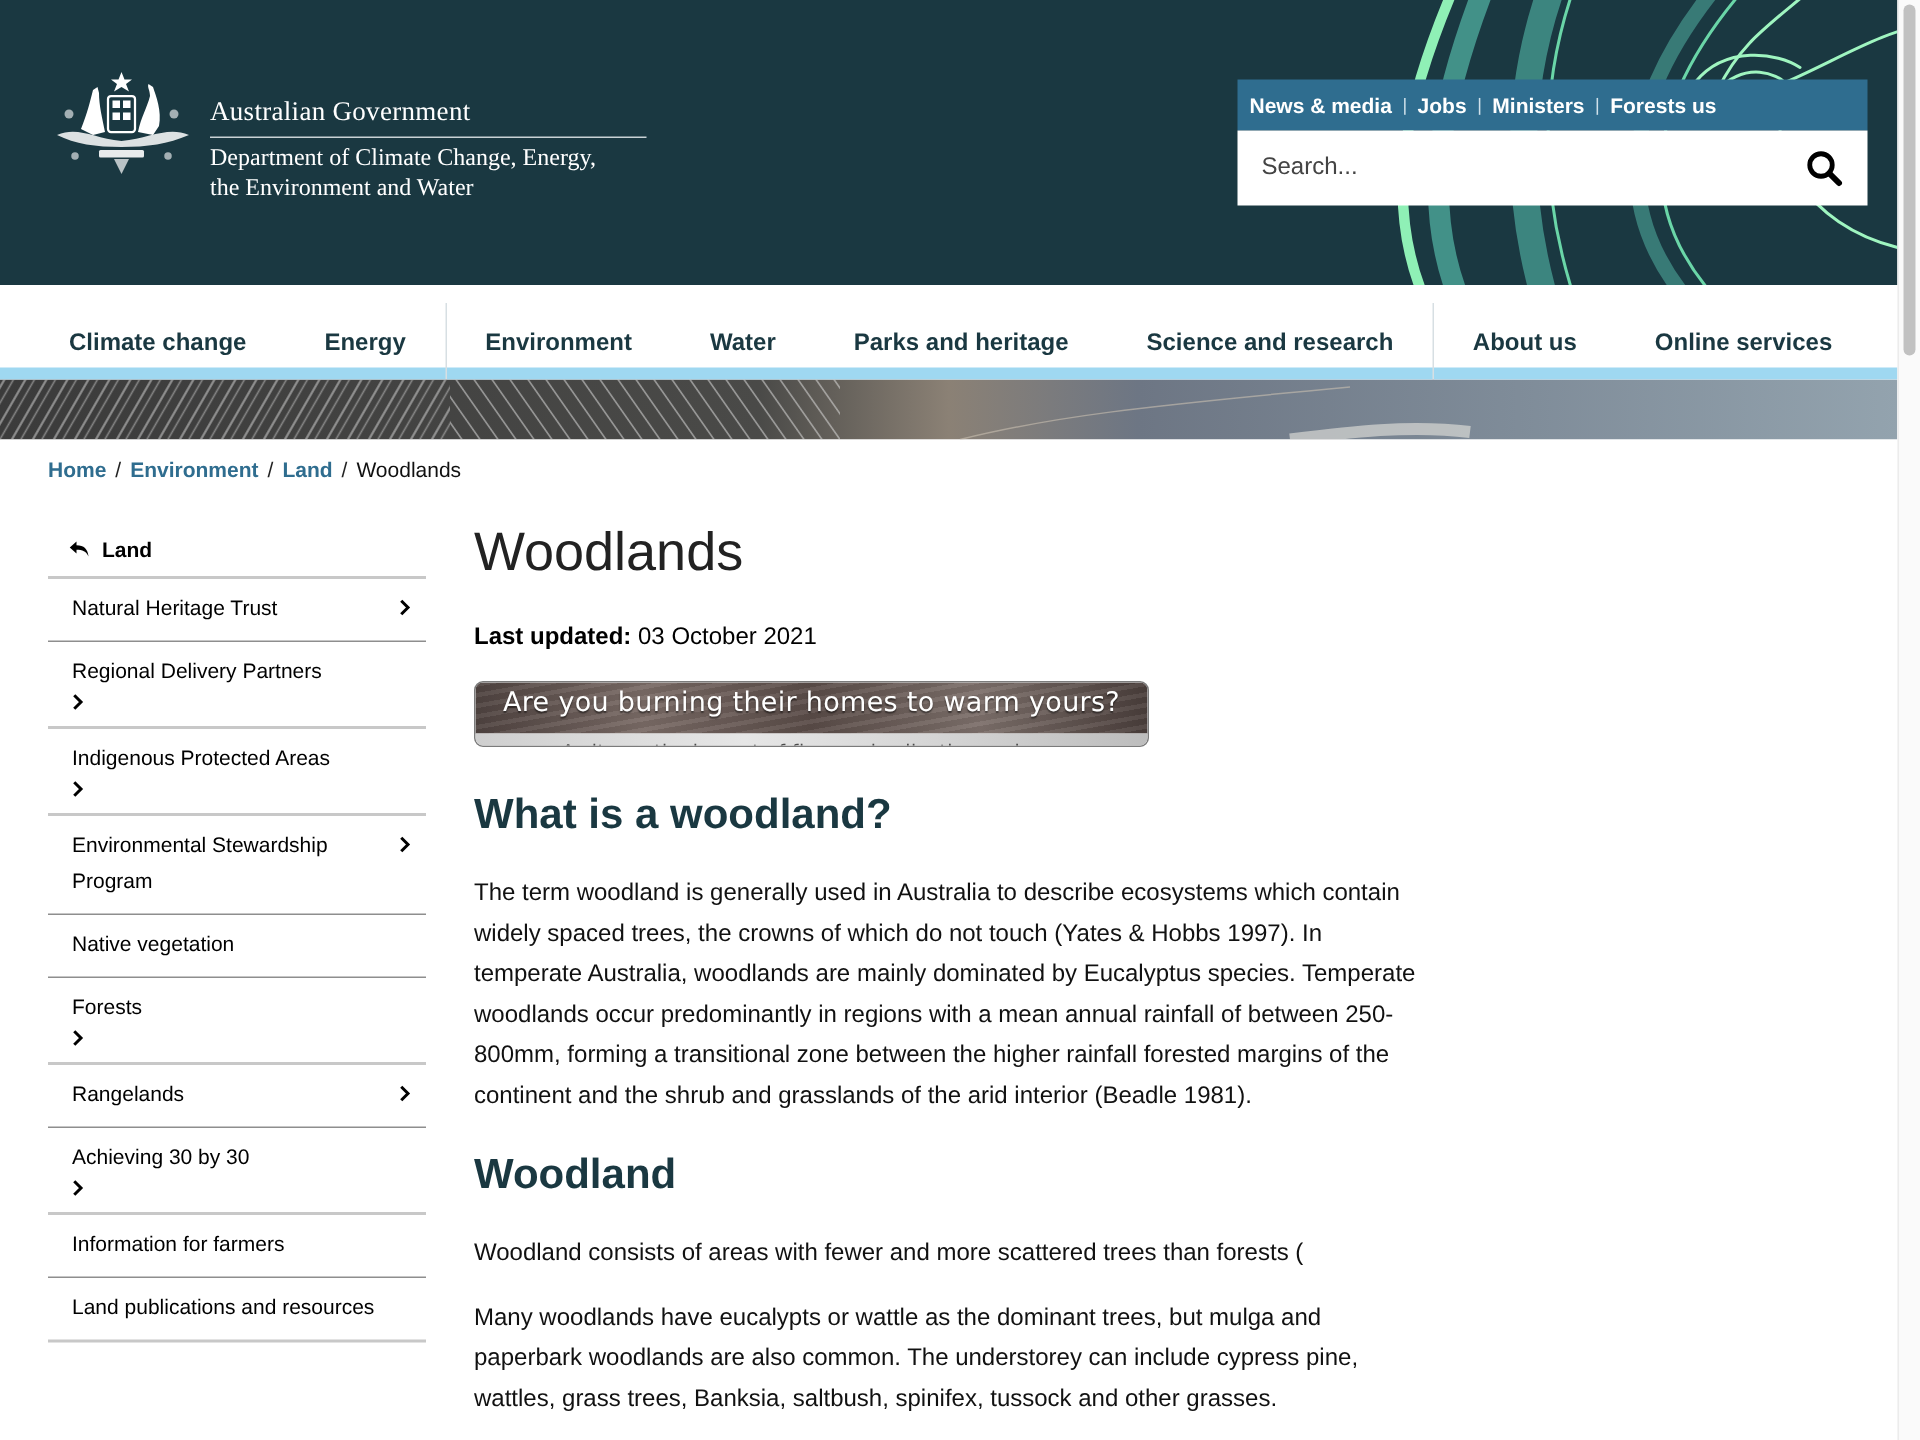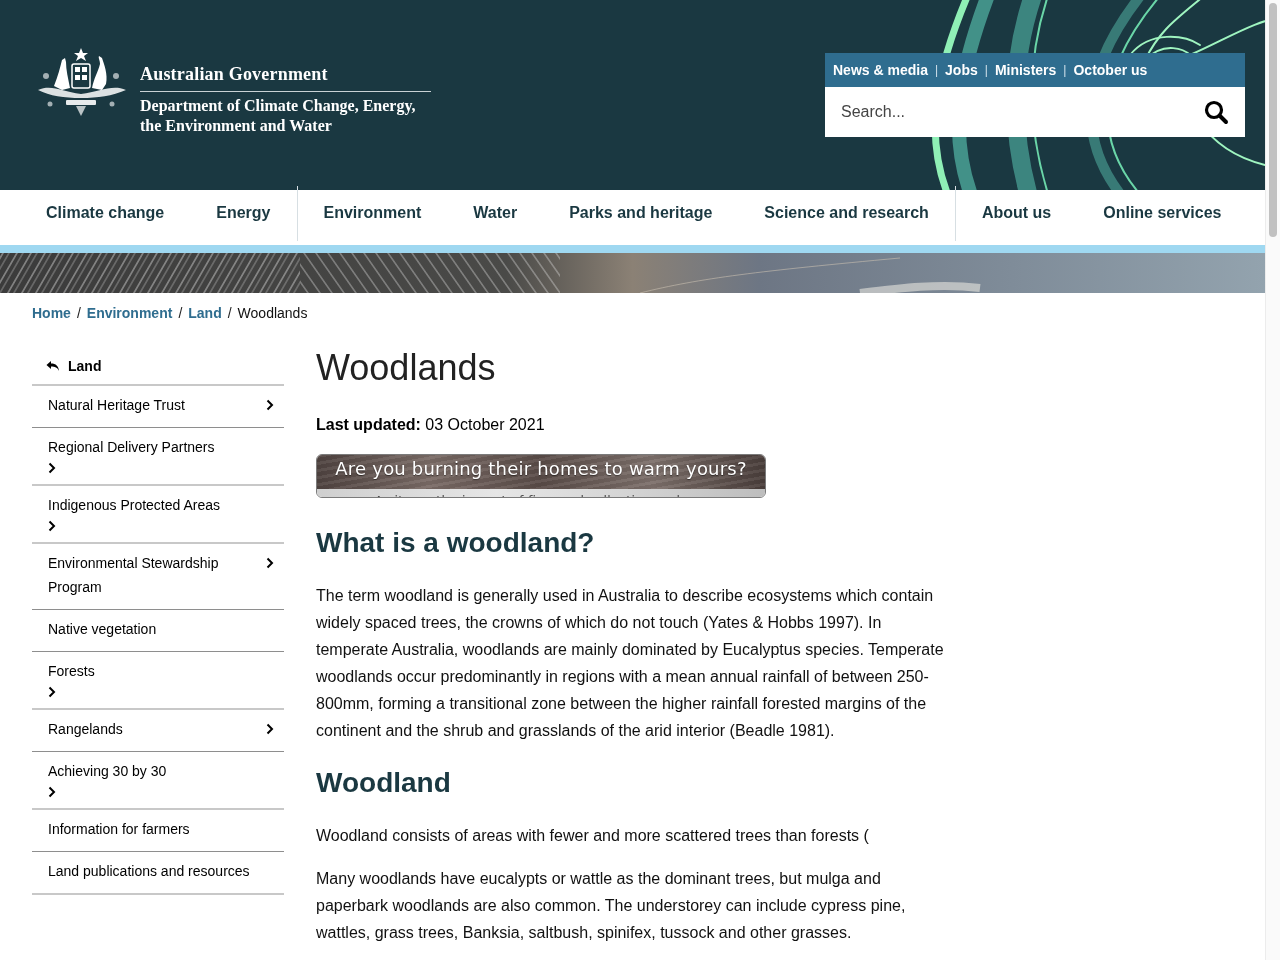"Australian Government" .logo-text { font-weight: bold -> normal }
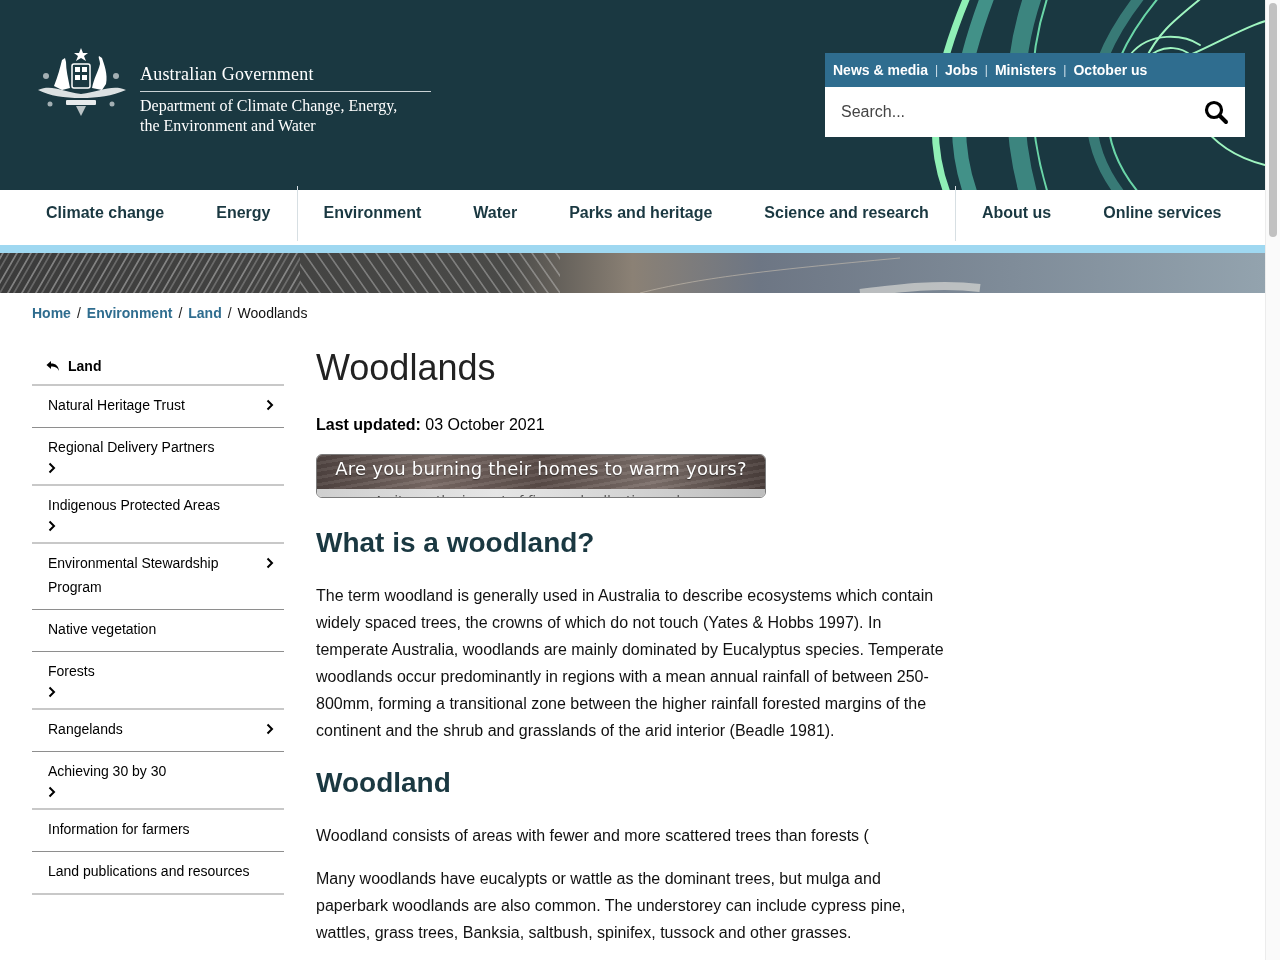"October us" a.util-link { text: October -> Forests }
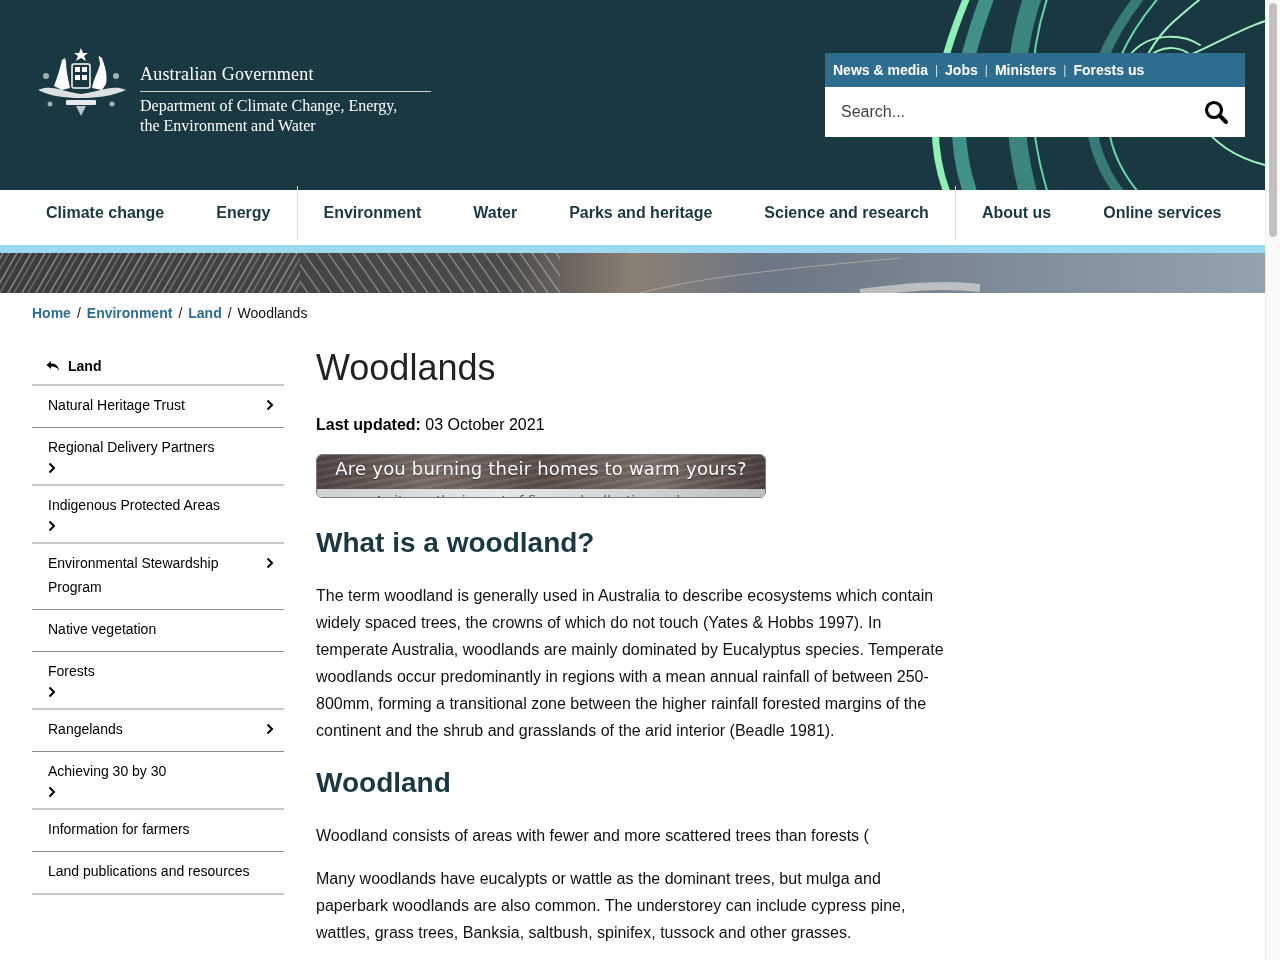"Climate change" .nav-list { margin-top: none -> 16px }
